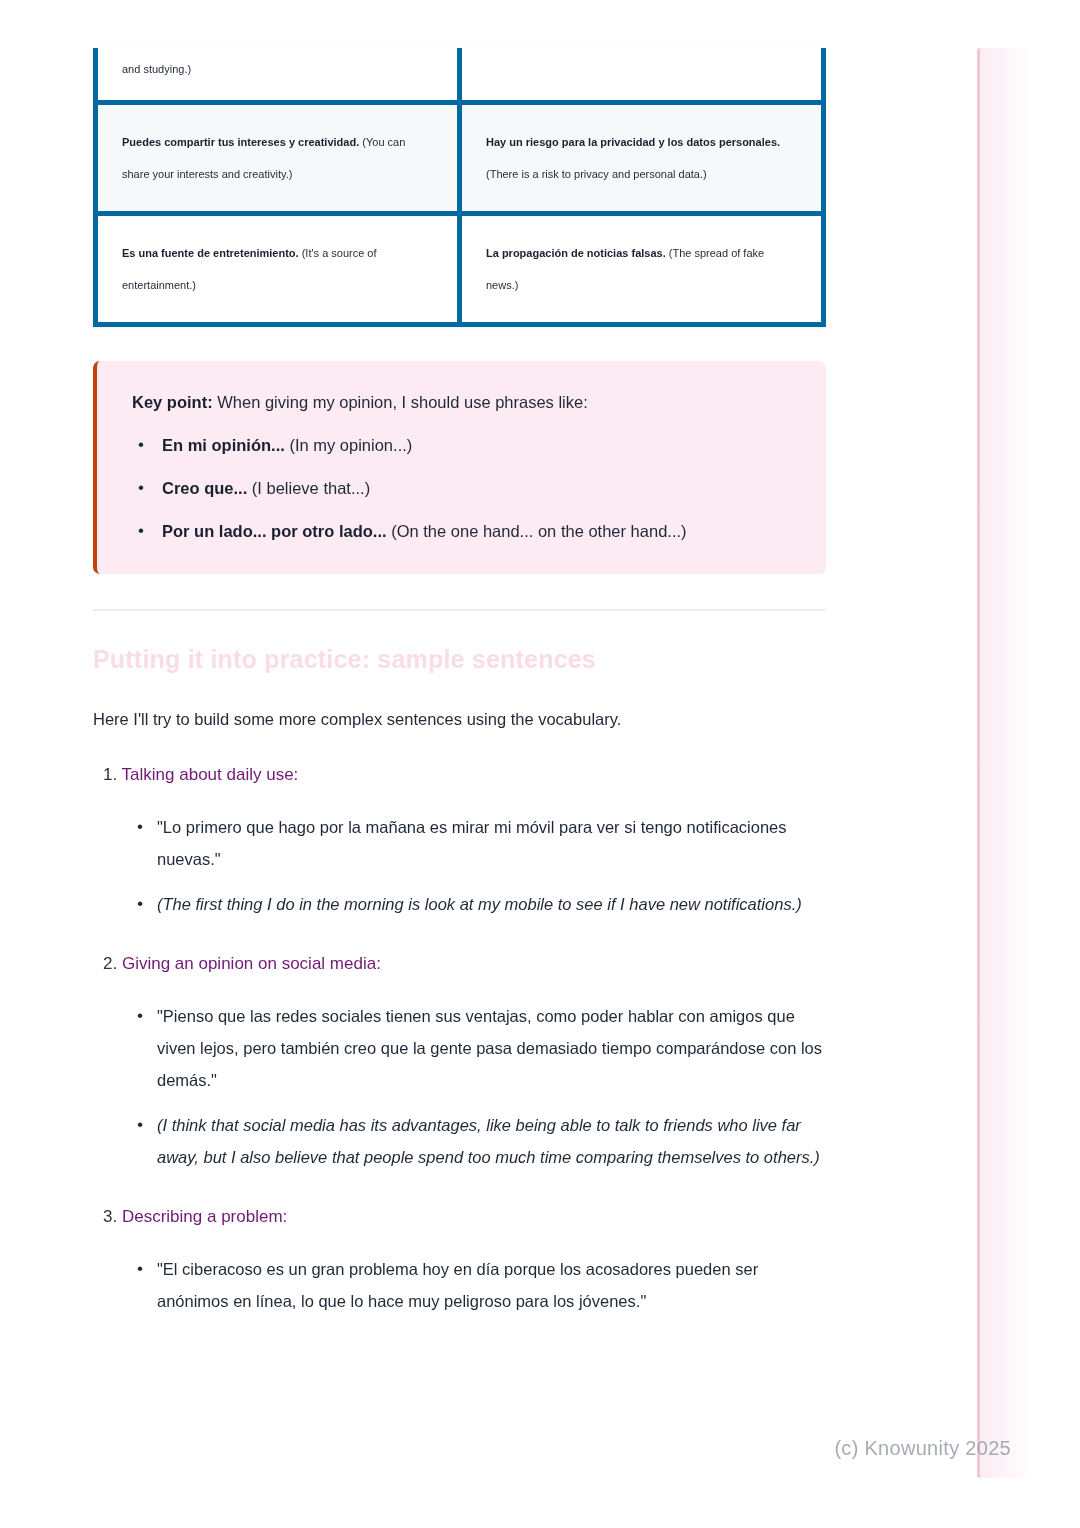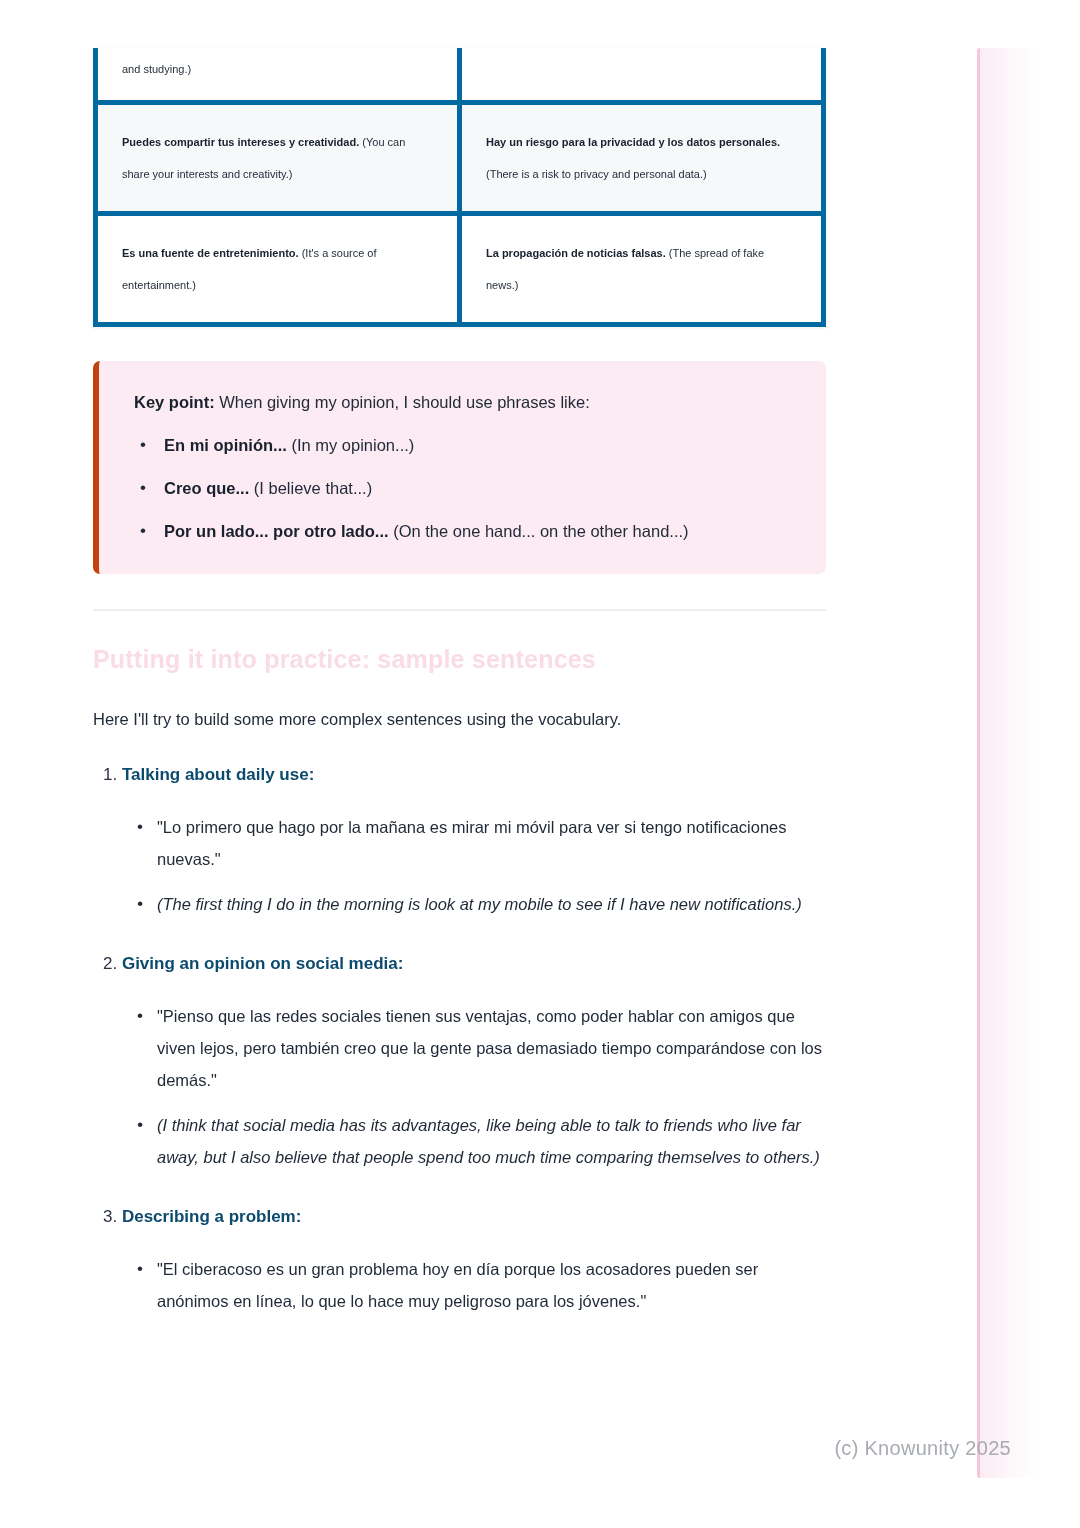"Key point: When giving my" .keypoint { border-left: 6px solid #c2410c -> 4px solid #c2410c }
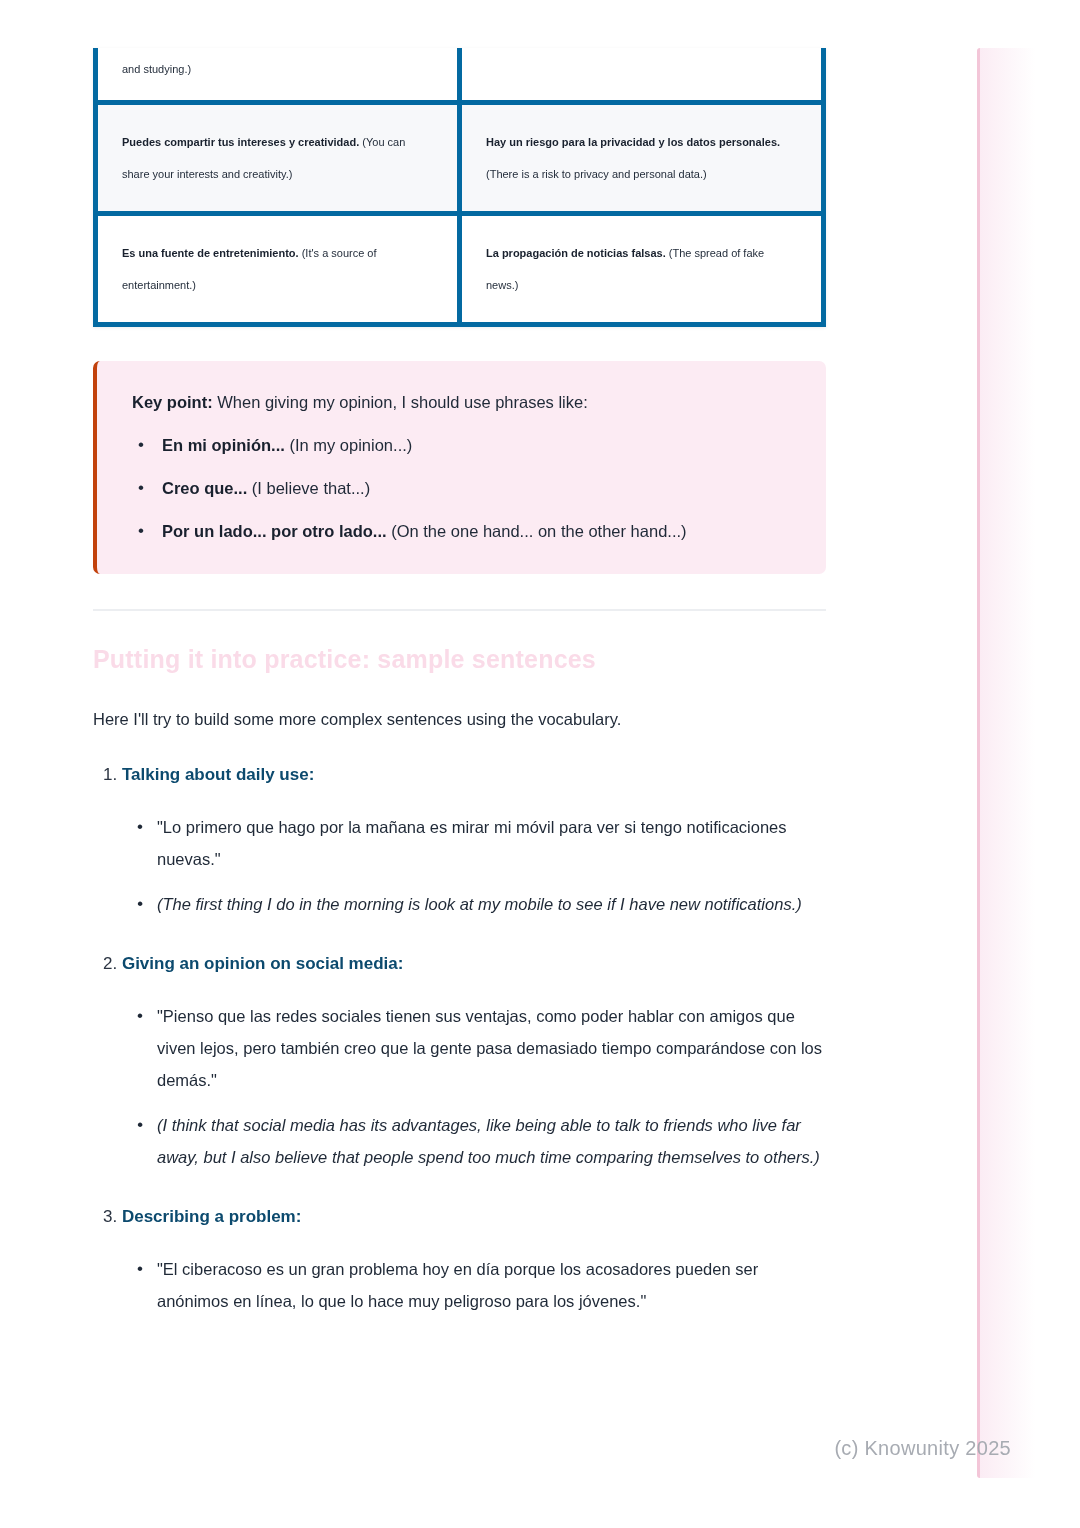"Talking about daily use:" .section-title { color: #0c4a6e -> #701a75; font-weight: bold -> normal }
